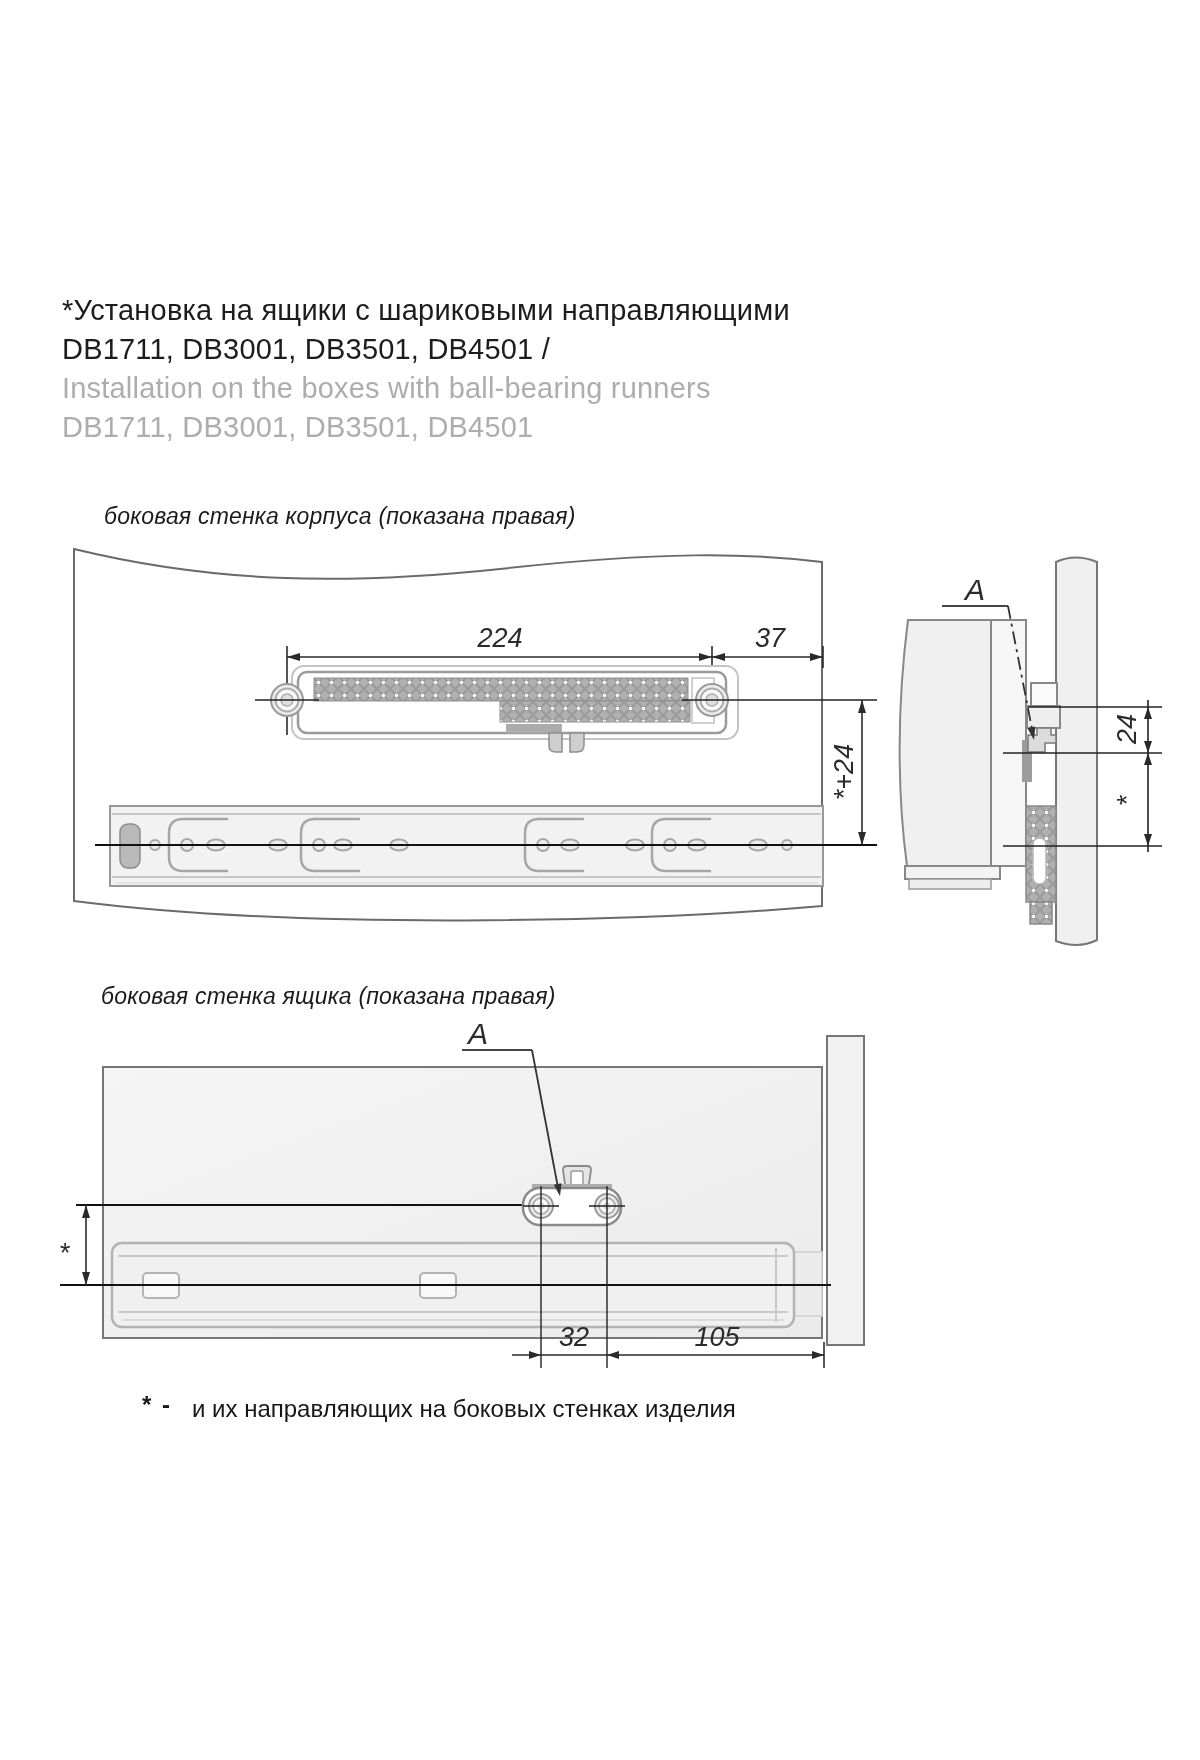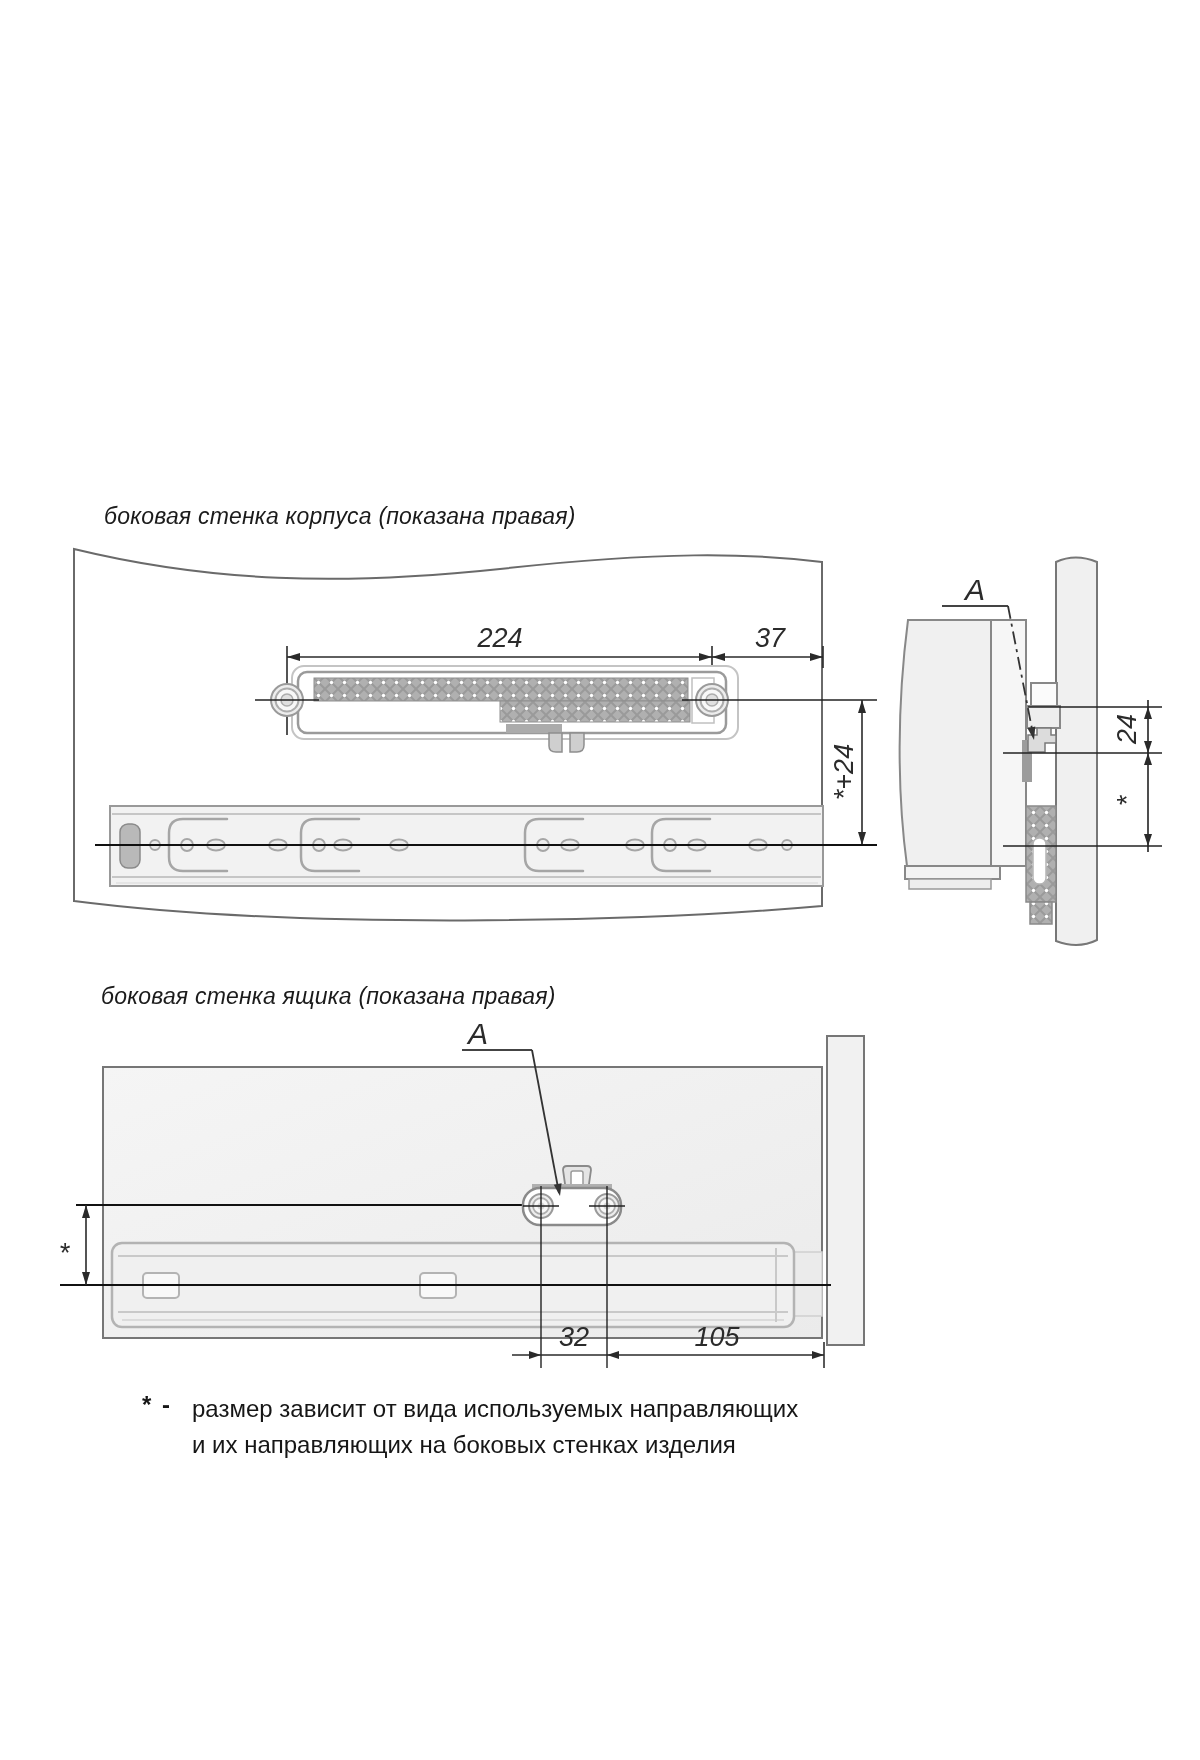"*Установка на ящики с шариковыми" div.abs { html: none -> <div> <div>*Установка на ящики с шариковыми направляющими</div> <div>DB1711, DB3001, DB3501, DB4501 /</div> <div>Installation on the boxes with ball-bearing runners</div> <div>DB1711, DB3001, DB3501, DB4501</div> </div> }
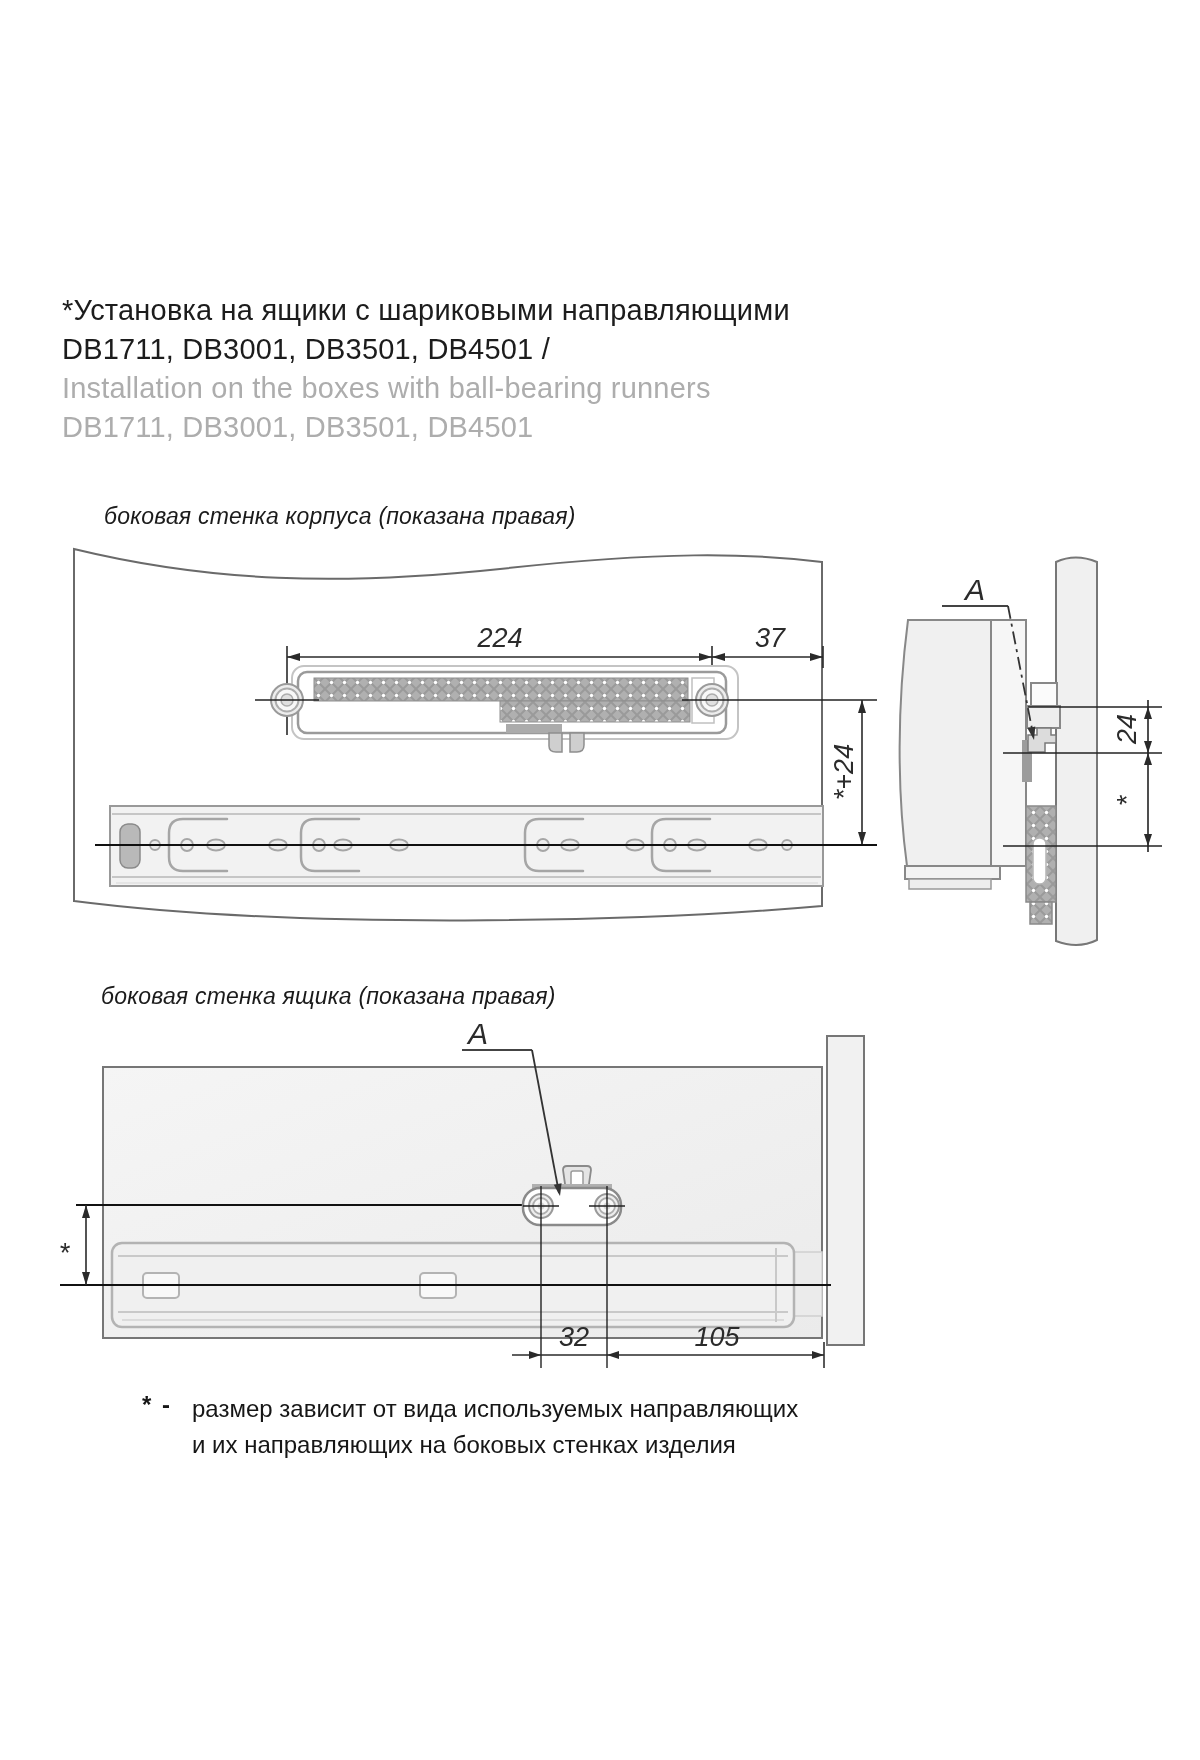"размер зависит от вида используемых" div { html: <div>размер зависит от вида используемых направляющих</div> -> none }
